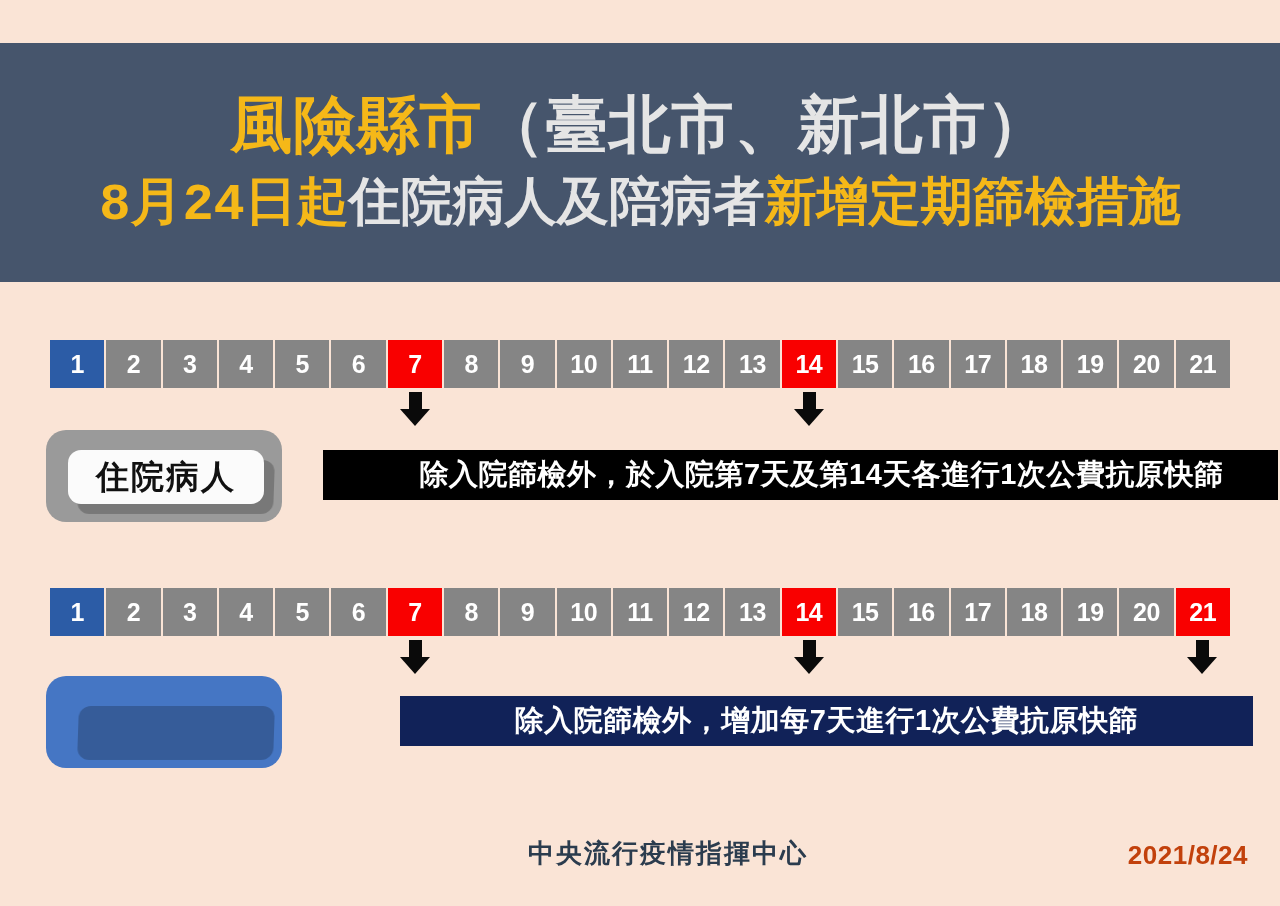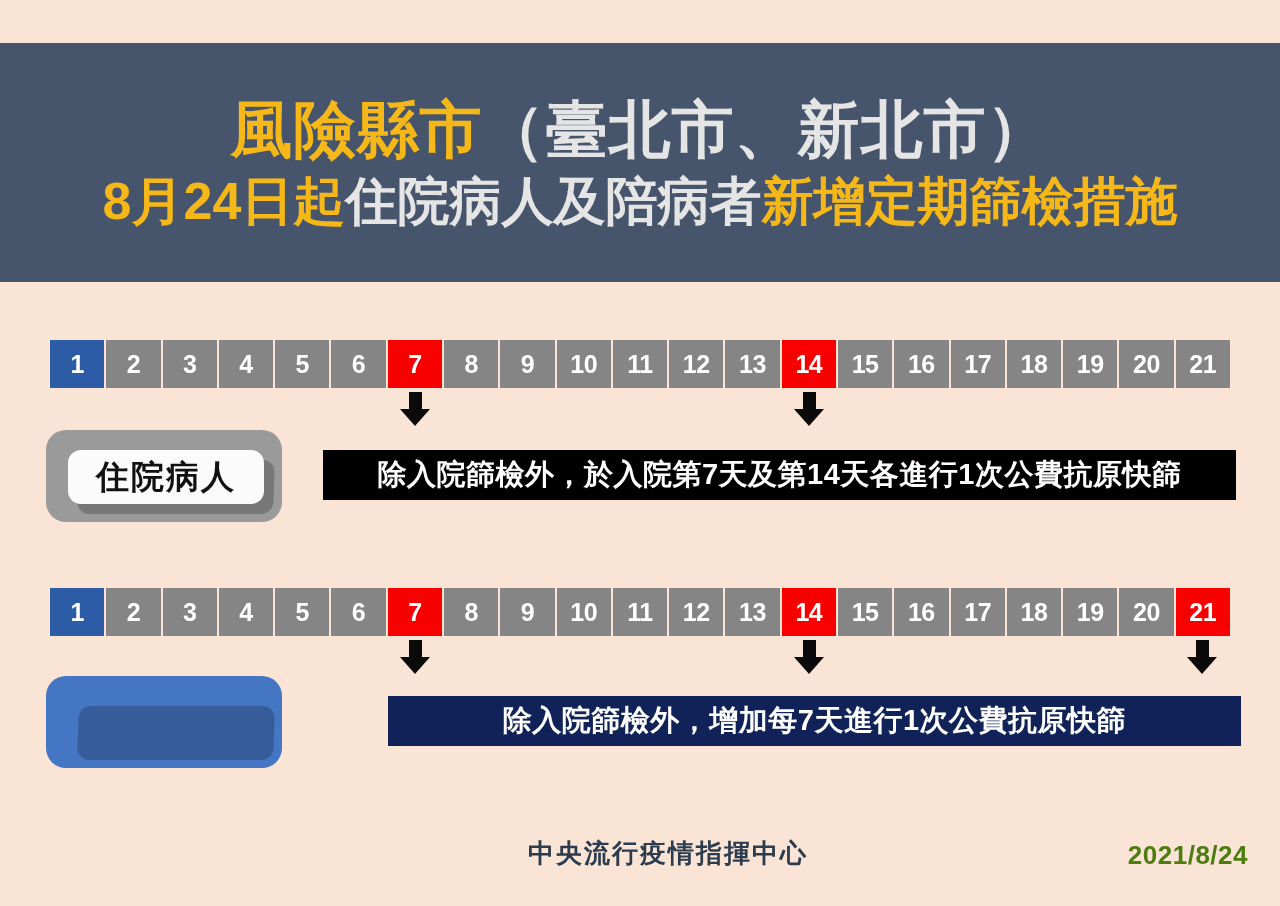"風險縣市" .t-gold { font-family: none -> Liberation Mono, monospace }
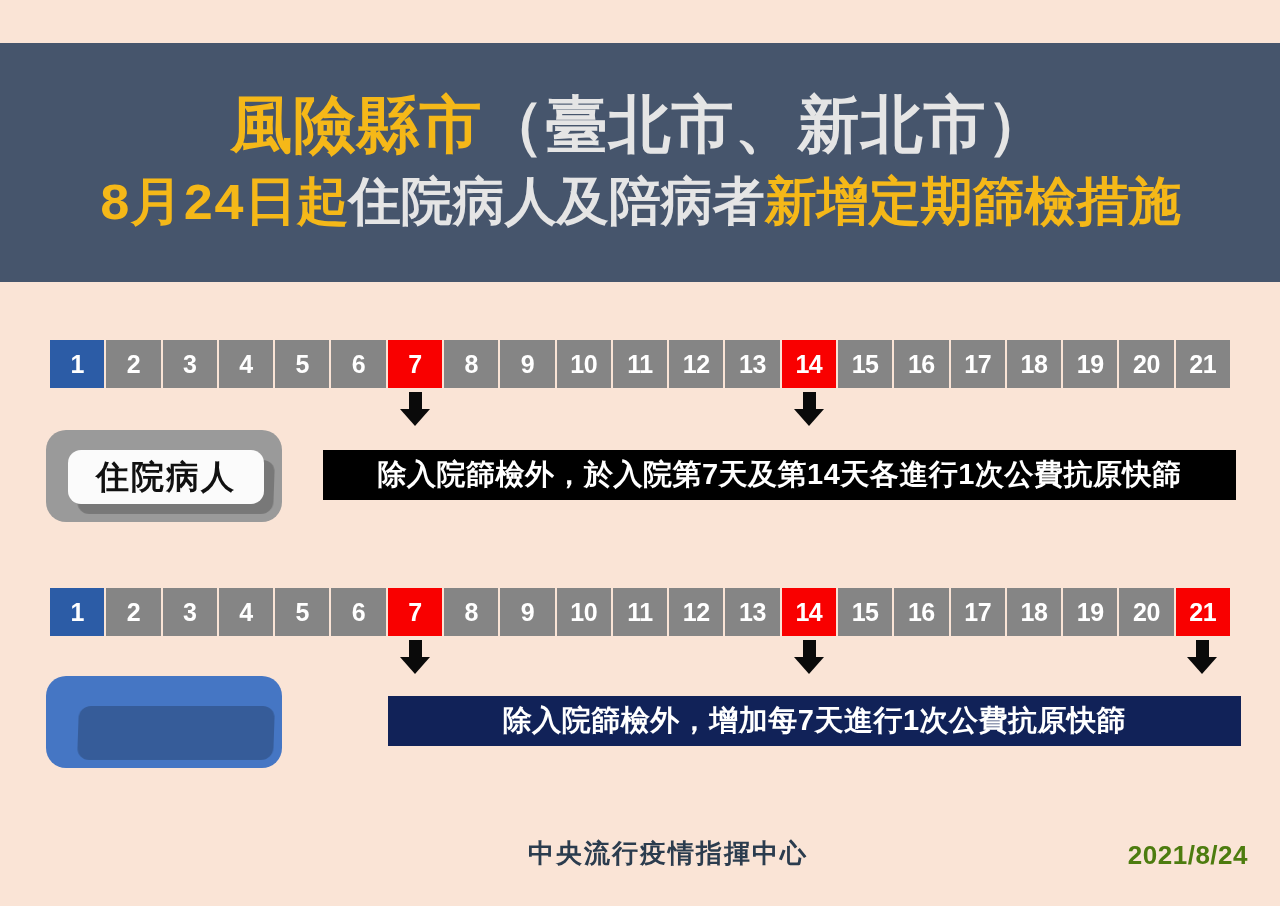"除入院篩檢外，於入院第7天及第14天各進行1次公費抗原快篩" #banner-inpatient { padding-left: none -> 42px }
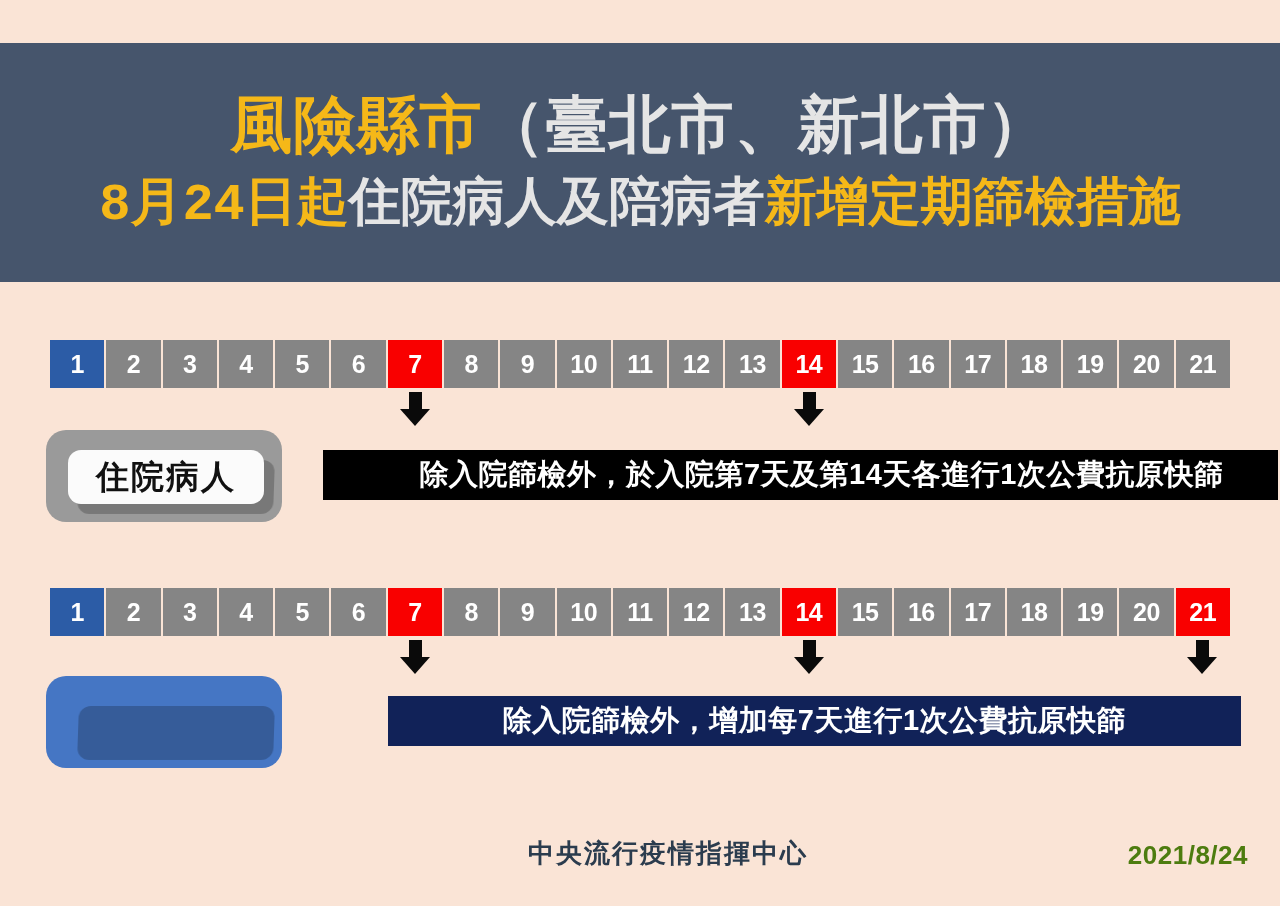"除入院篩檢外，增加每7天進行1次公費抗原快篩" #banner-caregiver { left: 388px -> 400px }
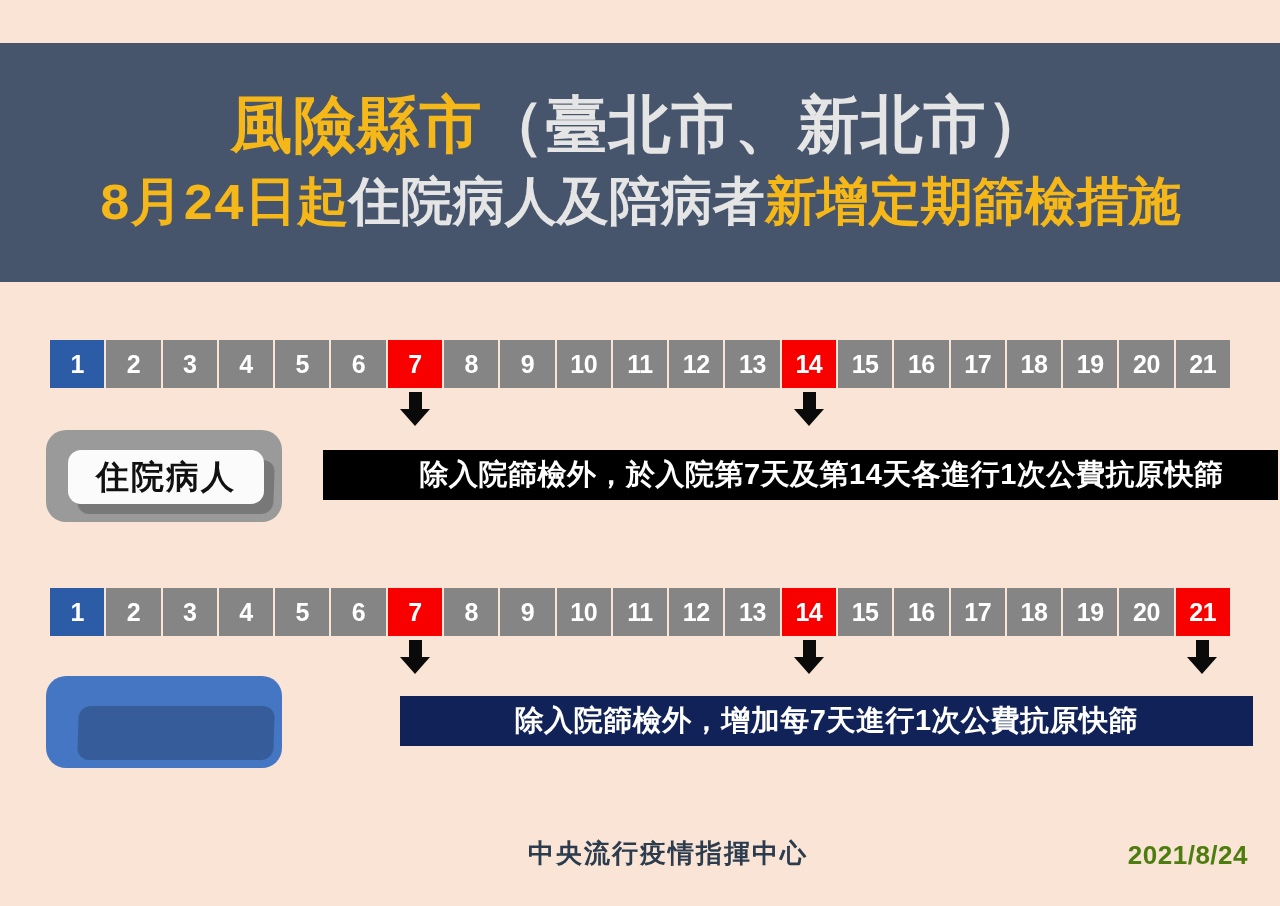"2021/8/24" .footer-date { color: #4d7c0f -> #c2410c }
